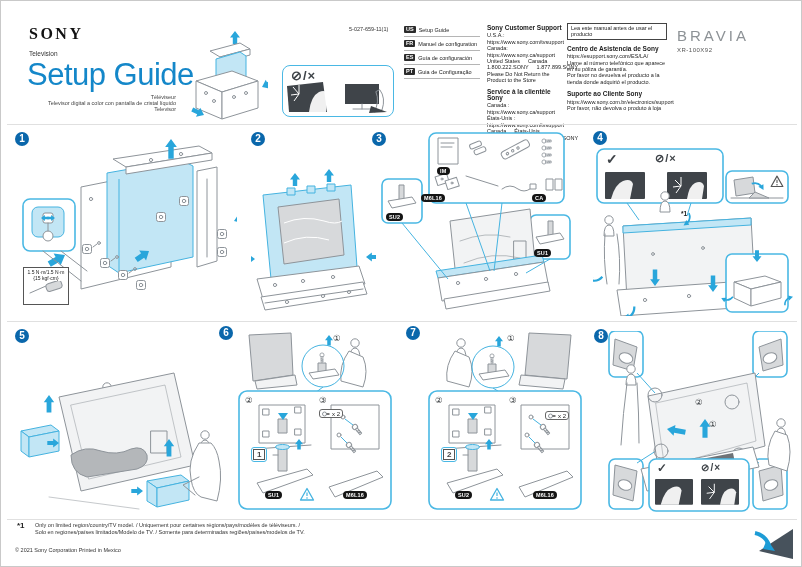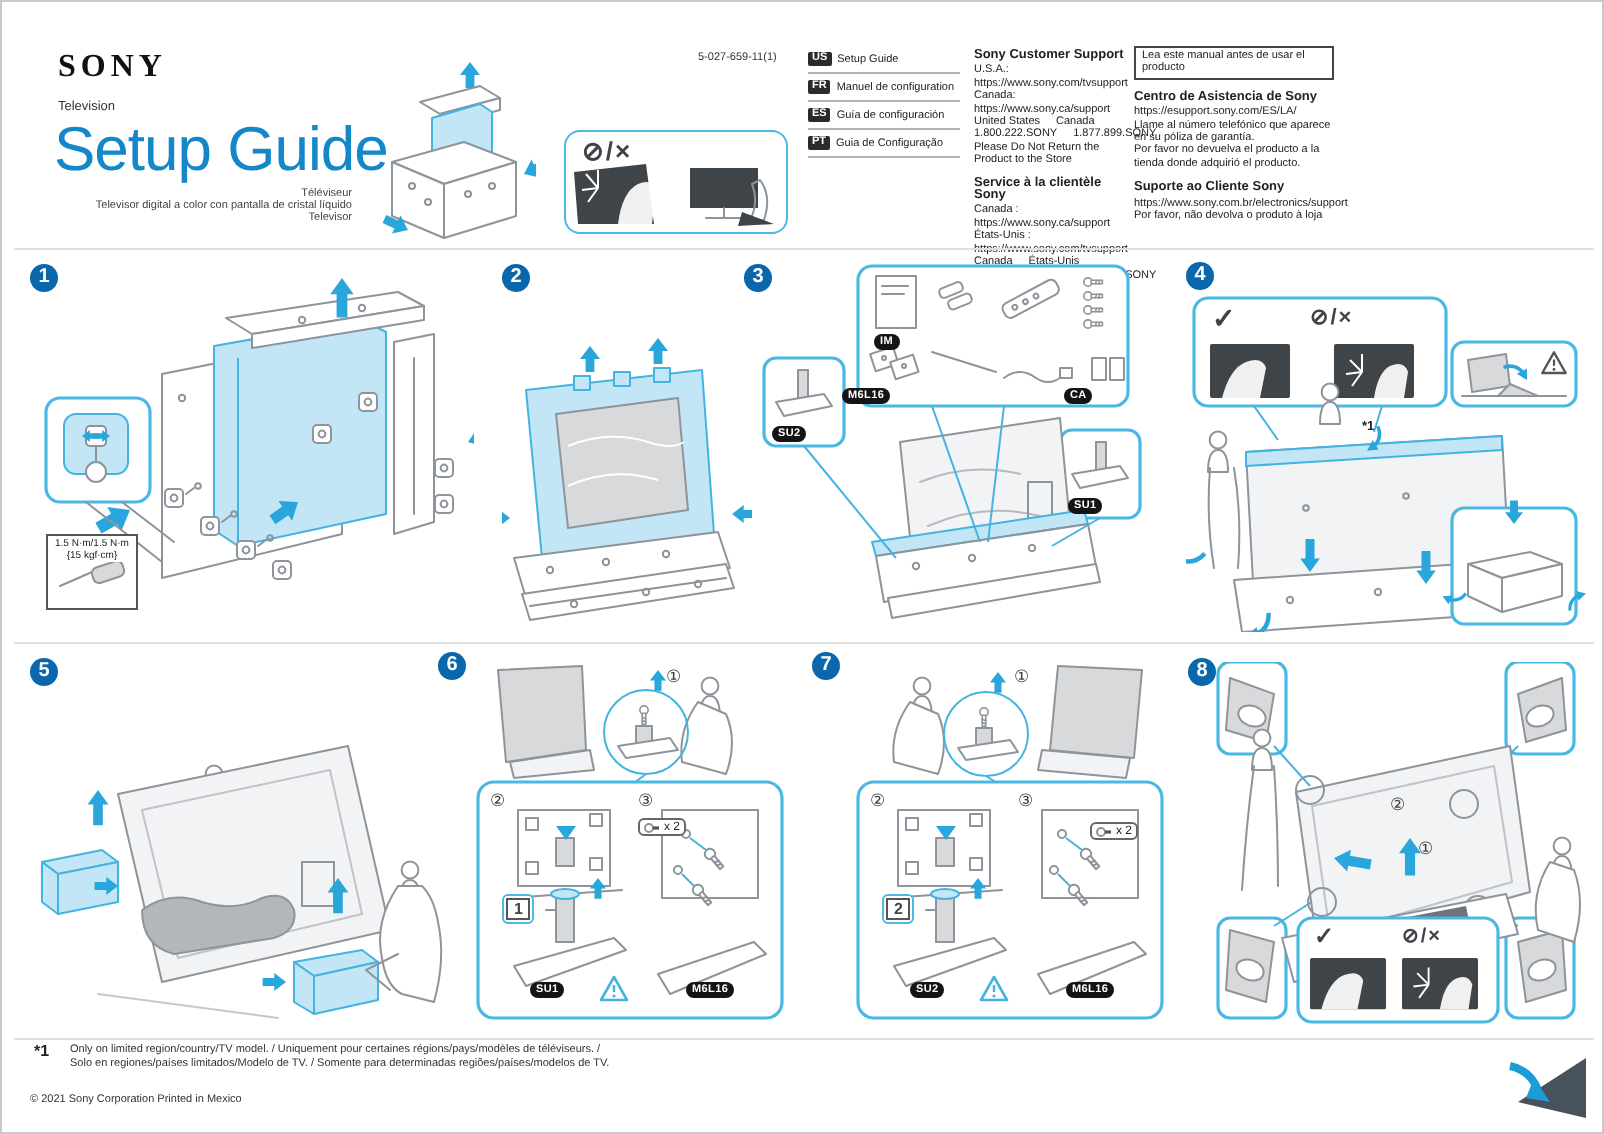"BRAVIA" div.abs { html: none -> <div> <div>BRAVIA</div> <div>XR-100X92</div> </div> }
